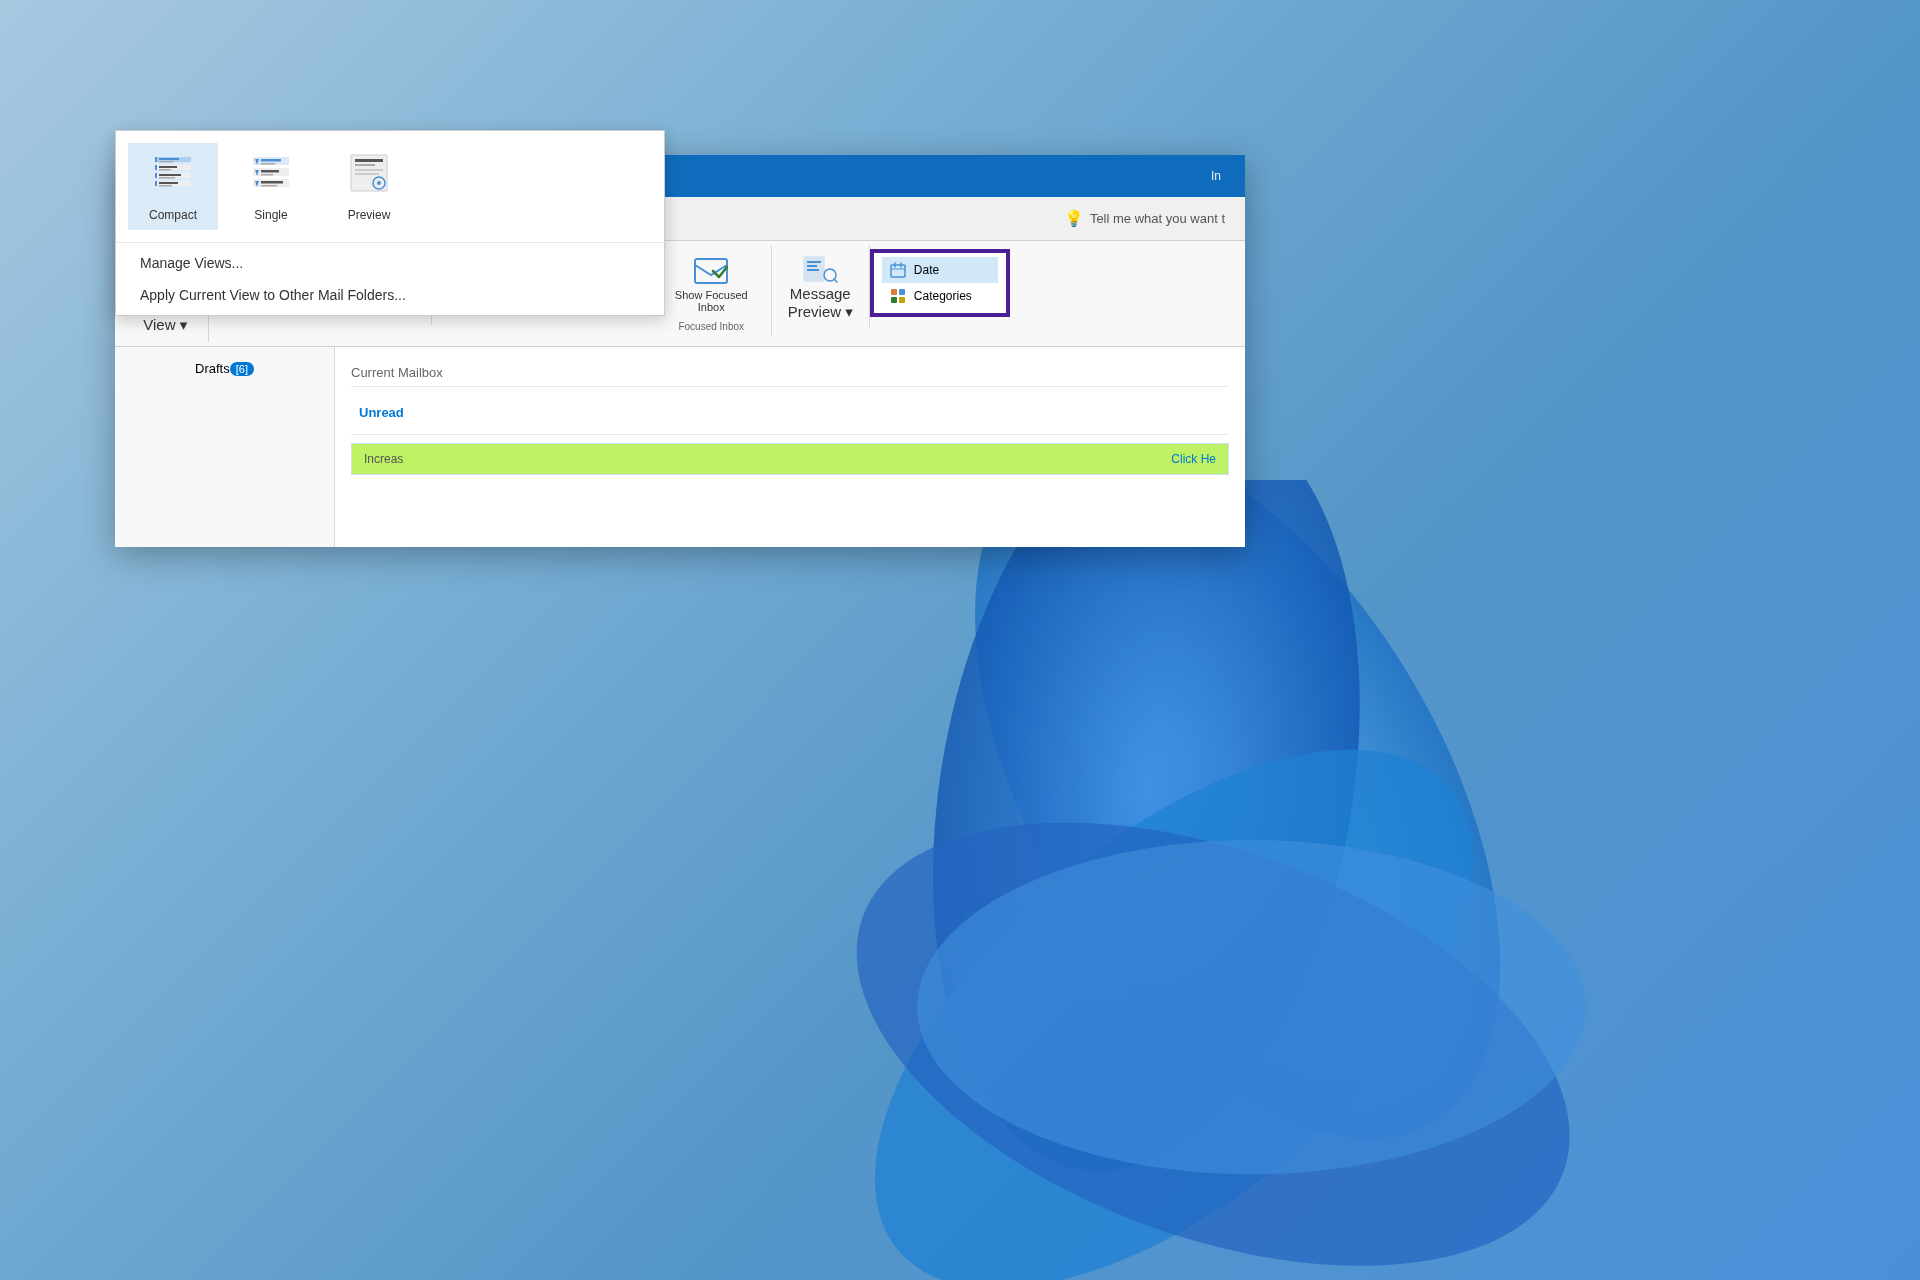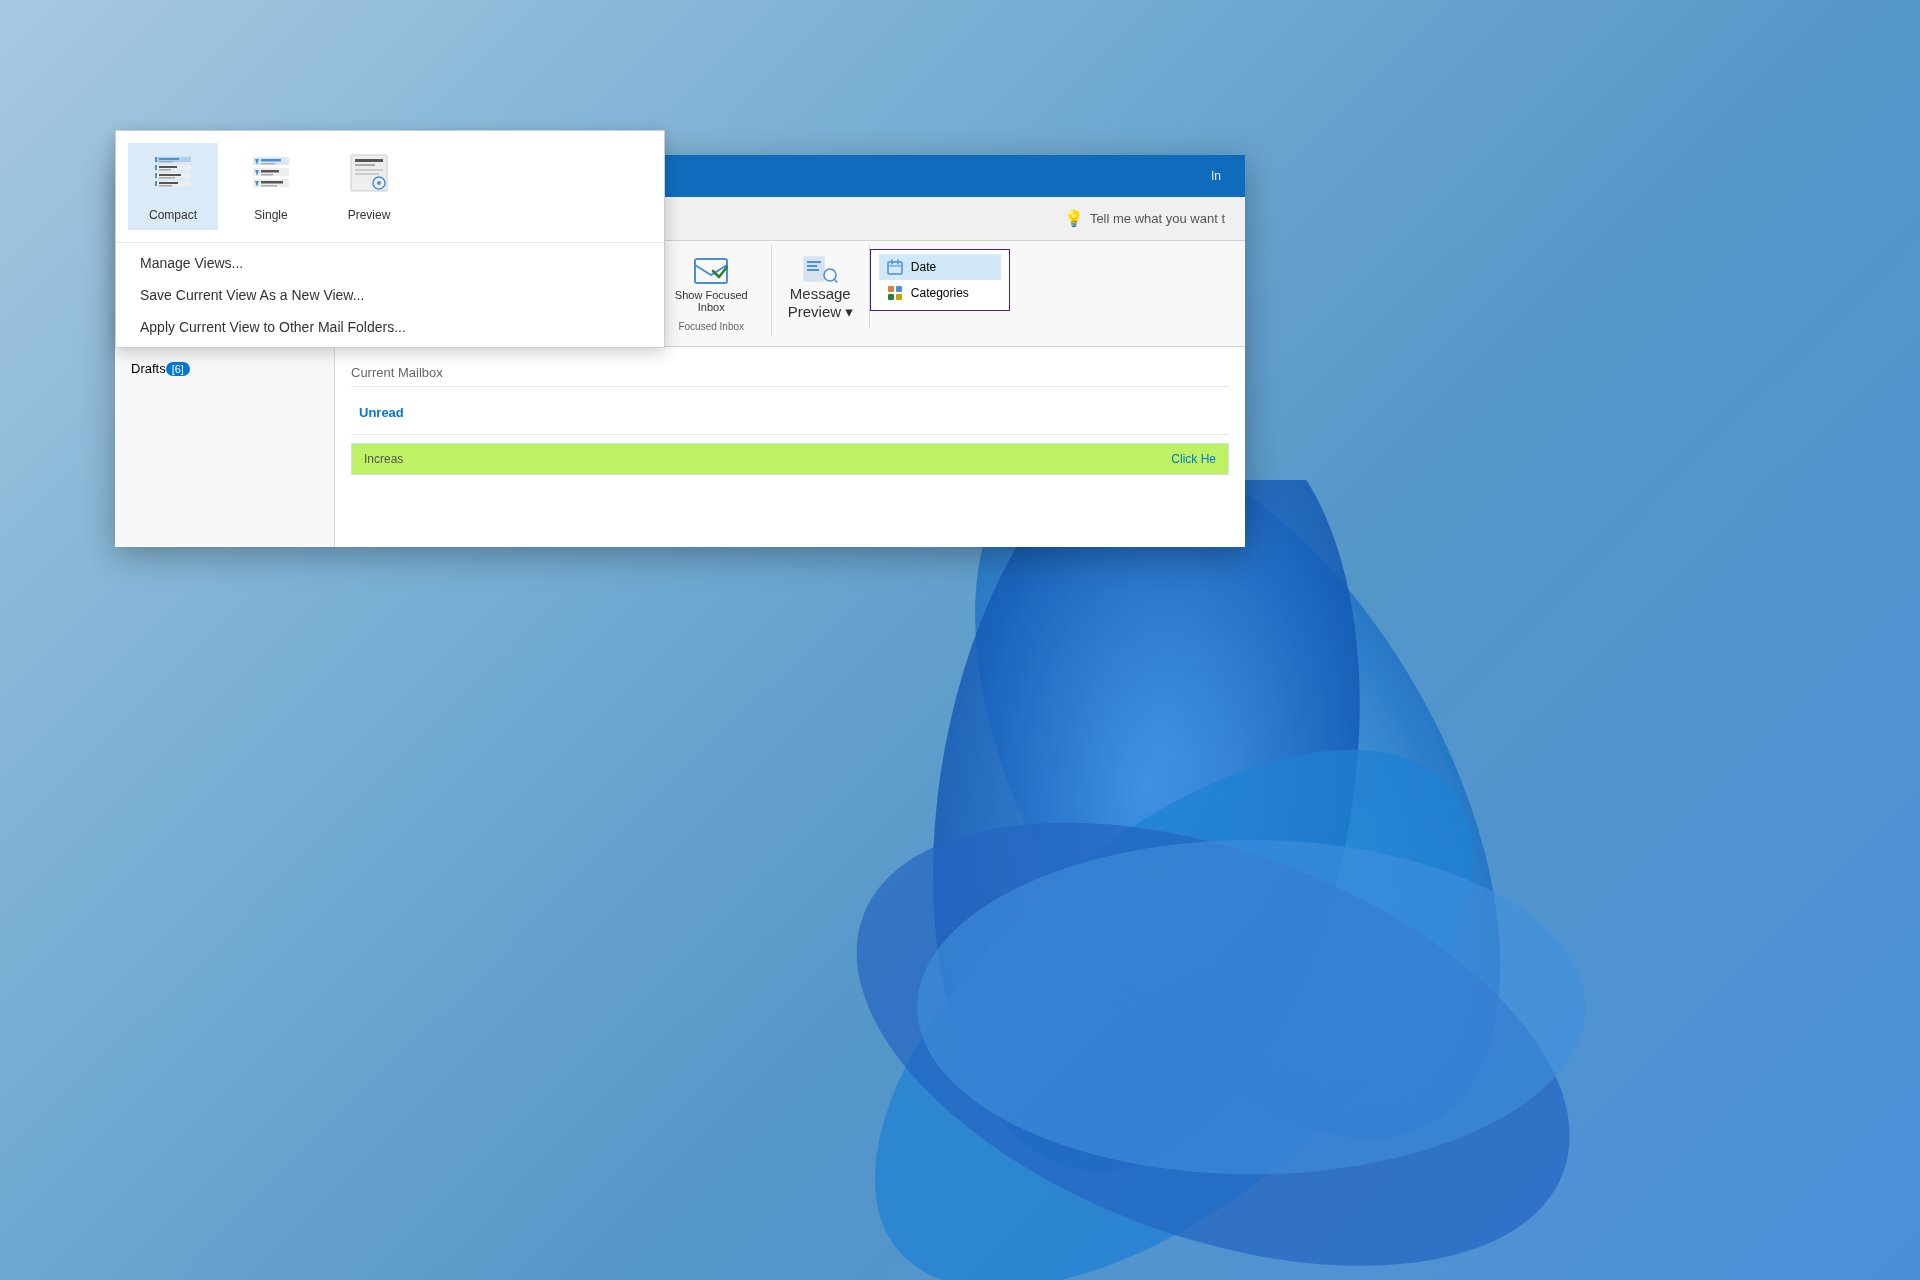"Date" .right-arrange-col { border: 1px solid #4c1d95 -> 4px solid #4c1d95 }
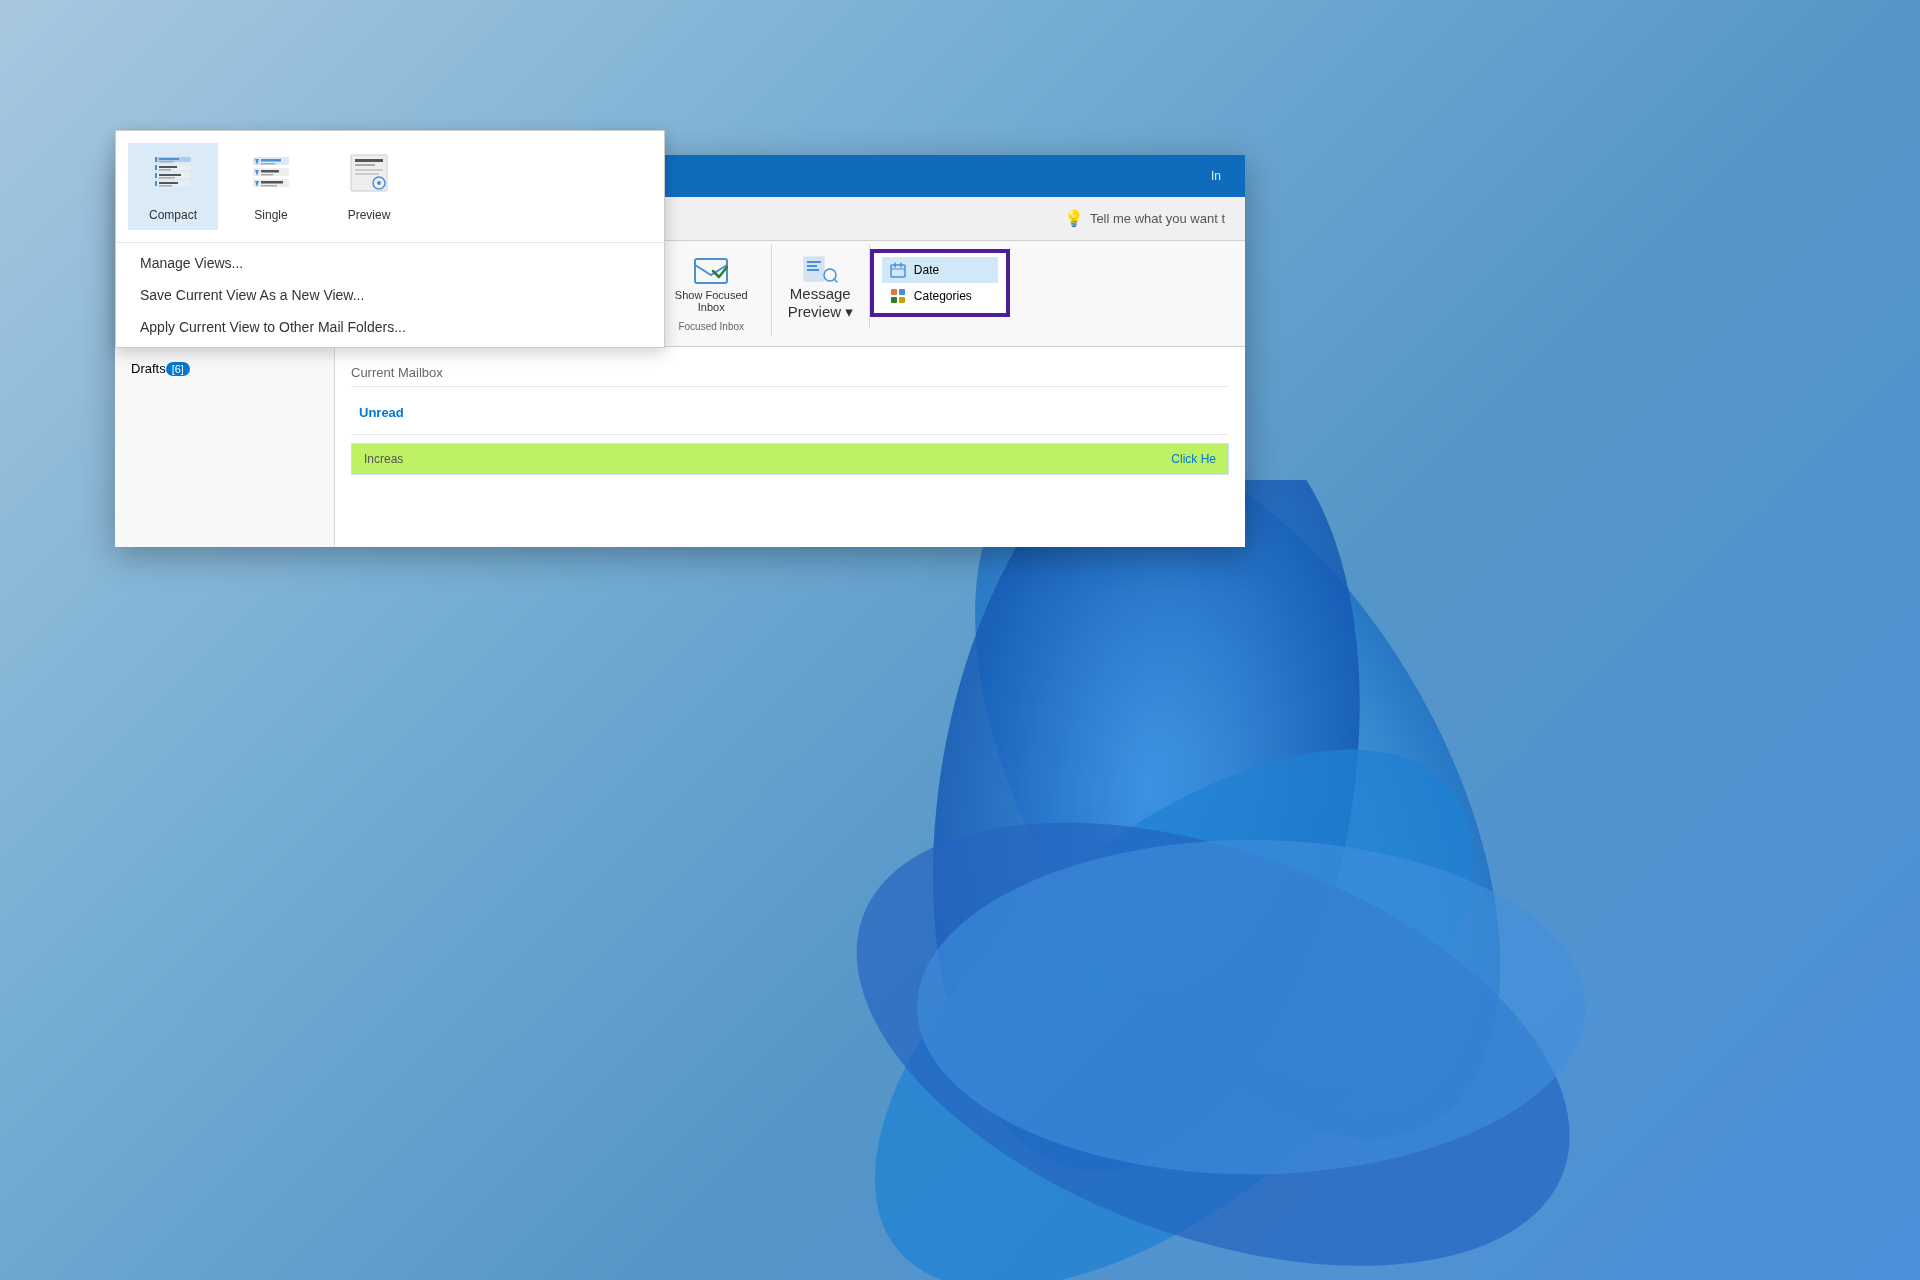"Save Current View As a" div.dropdown-menu-item { html: <div> <span>Save Current View As a New View...</span> </div> -> none }
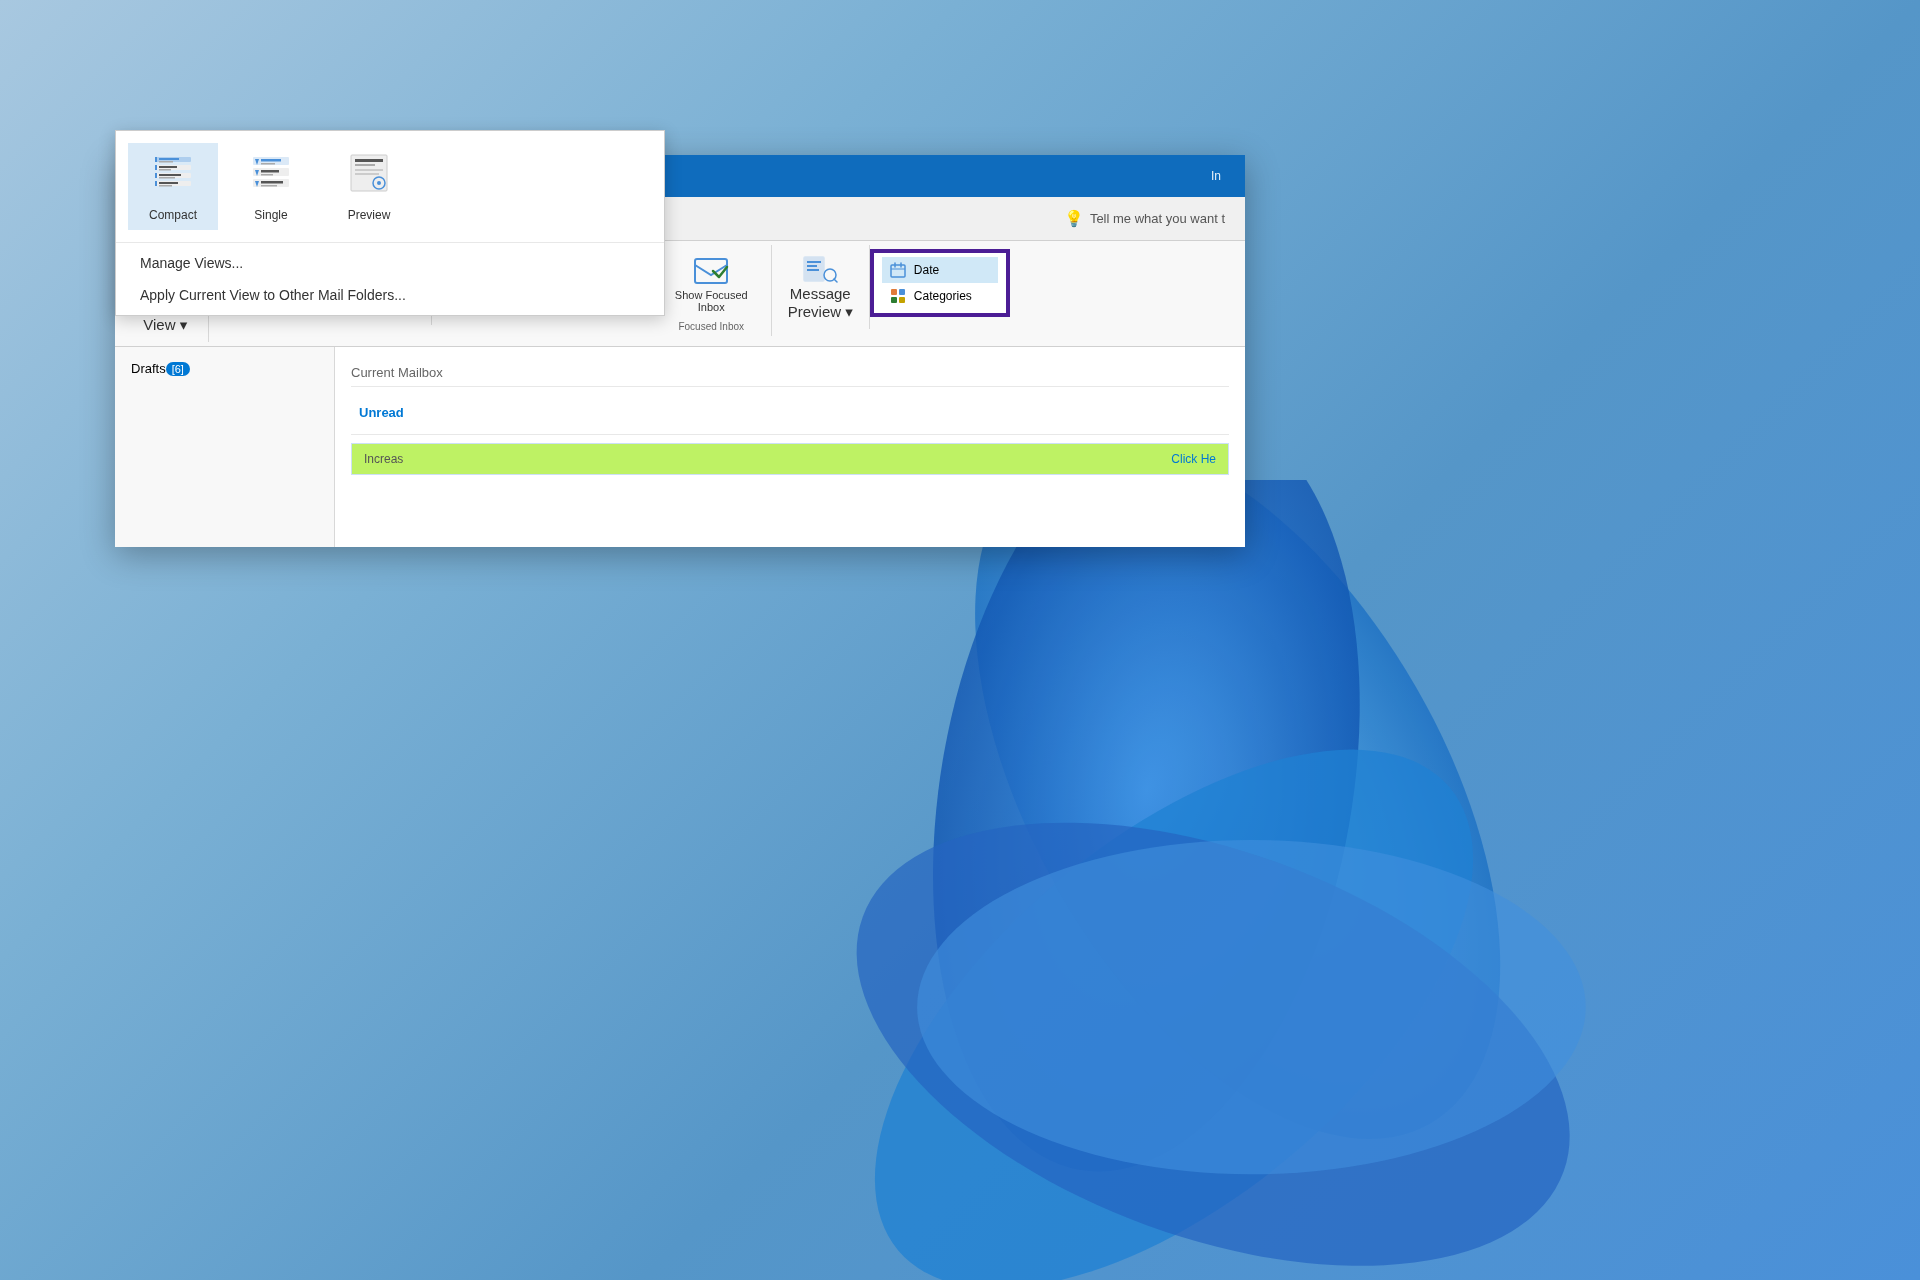"Drafts" .sidebar-item { justify-content: flex-start -> center }
